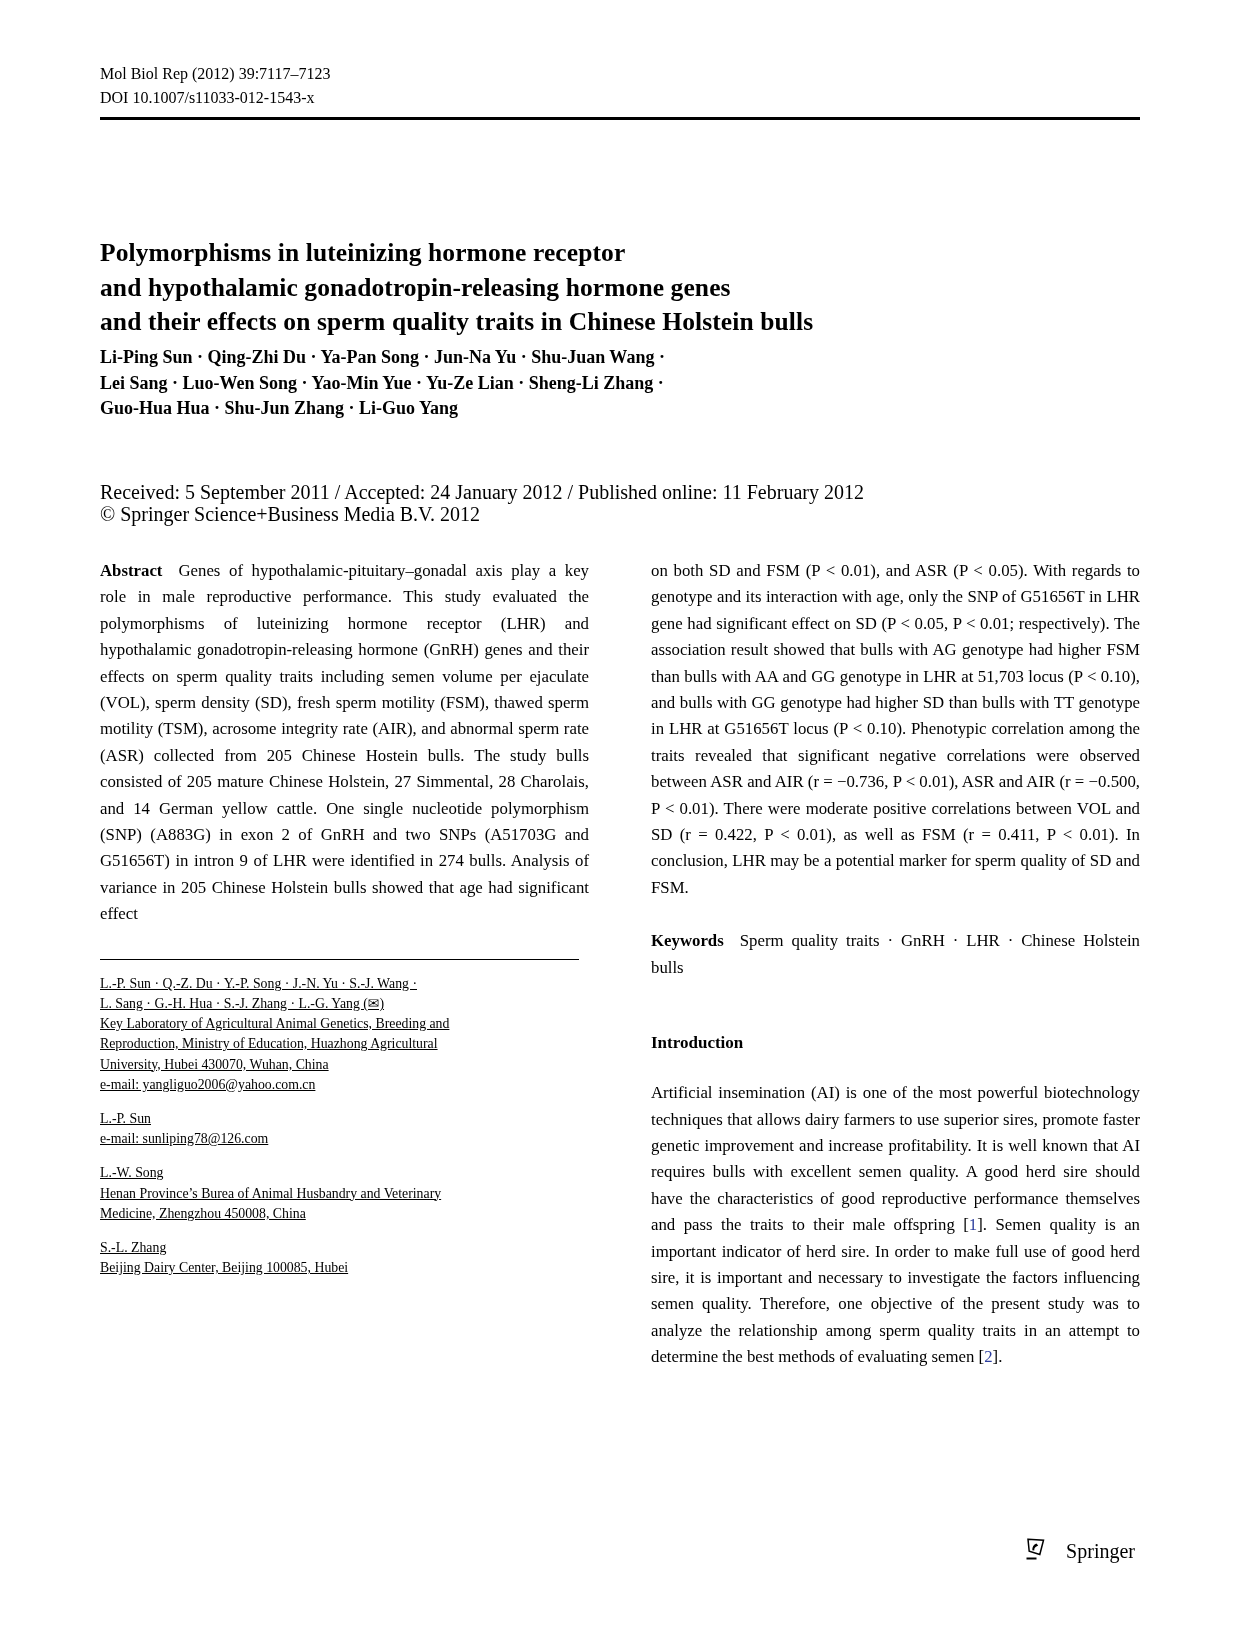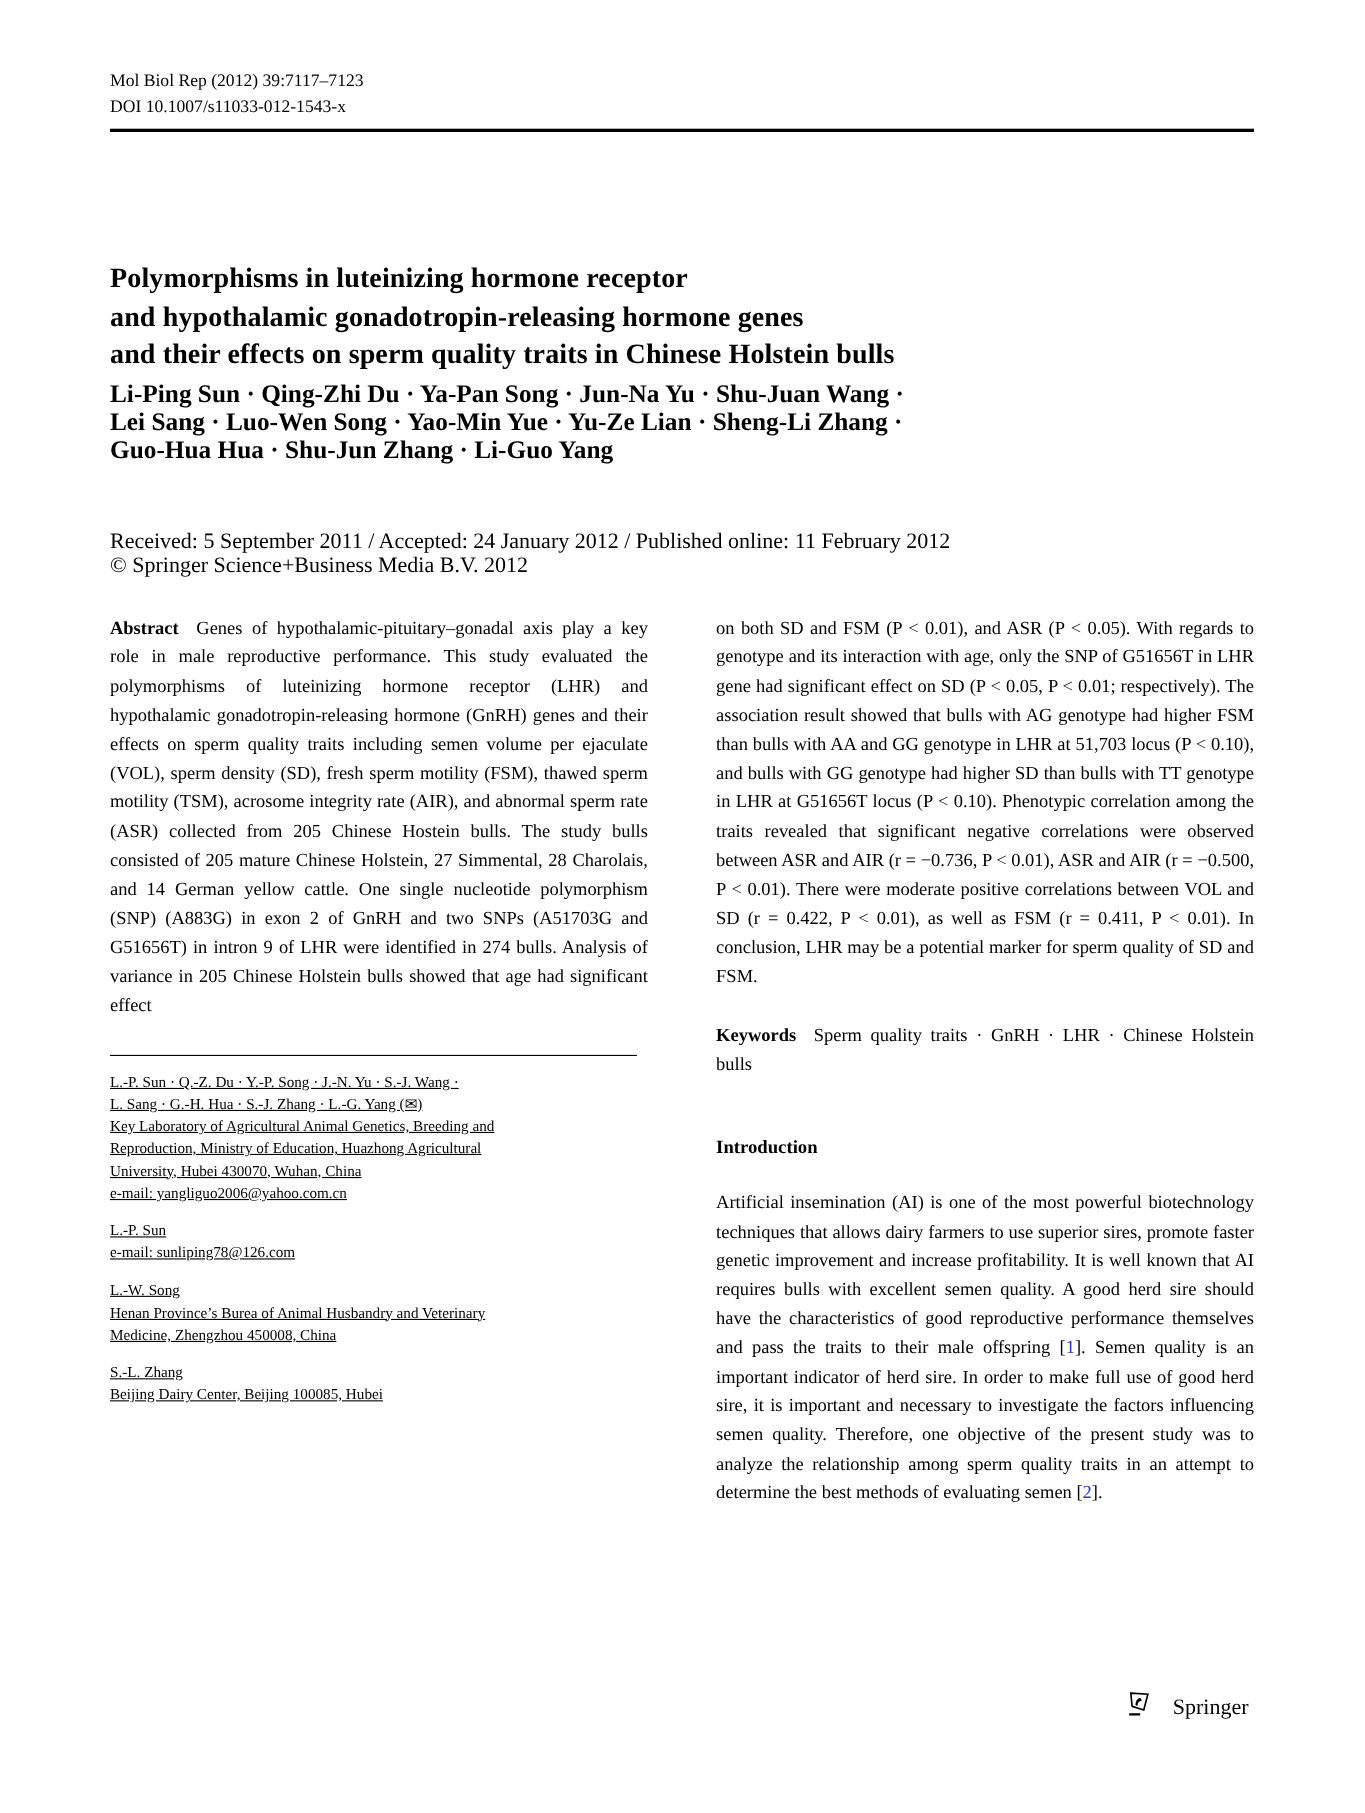"Li-Ping Sun · Qing-Zhi Du" .authors { font-size: 23px -> 18px }
